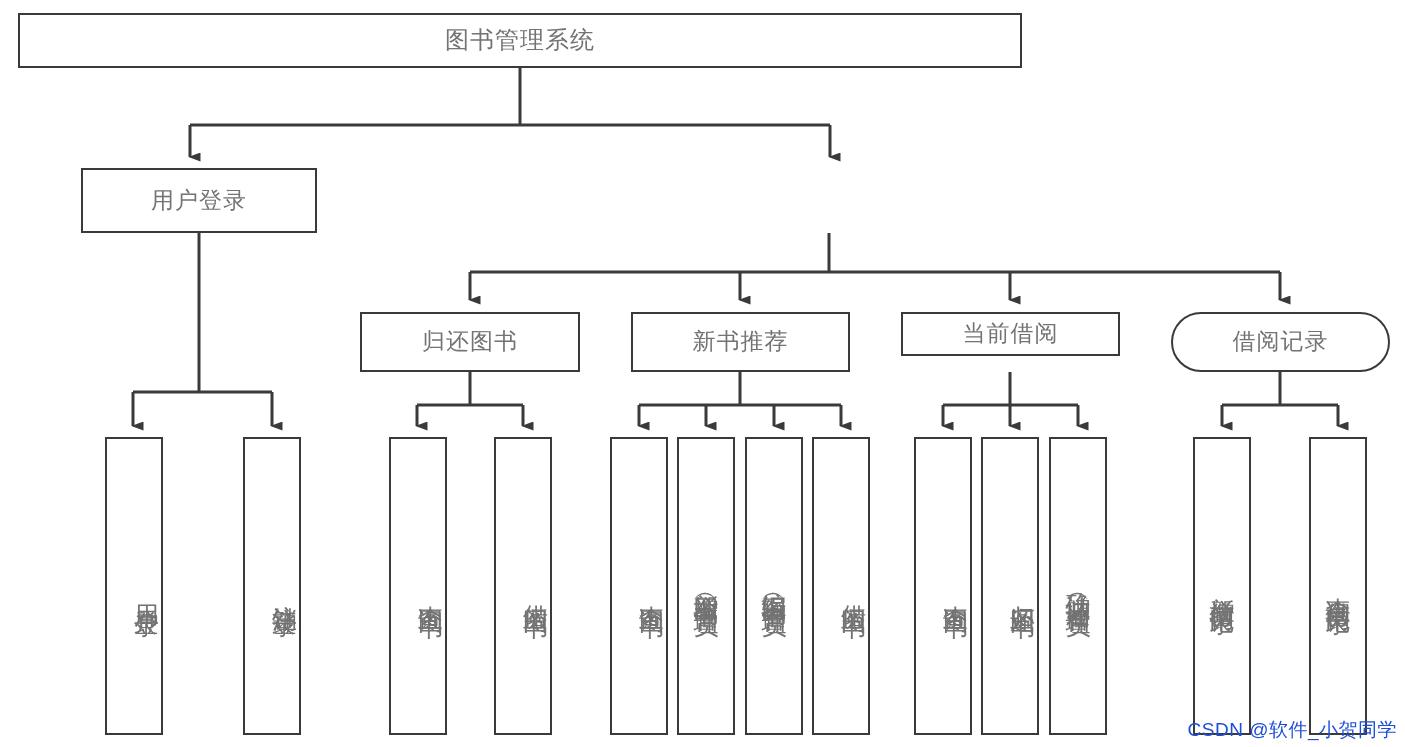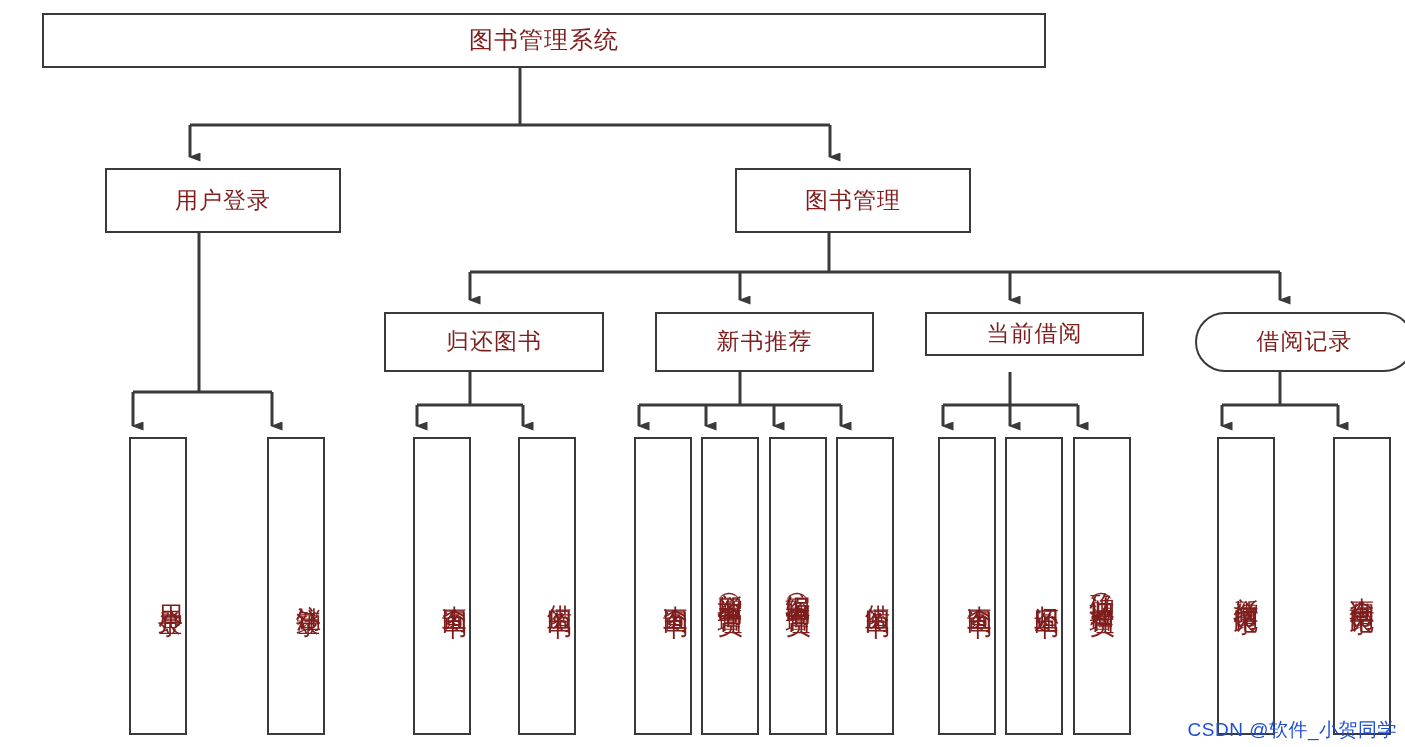"图书管理系统" .node { color: #7f1d1d -> #737373; margin-left: 24px -> none }
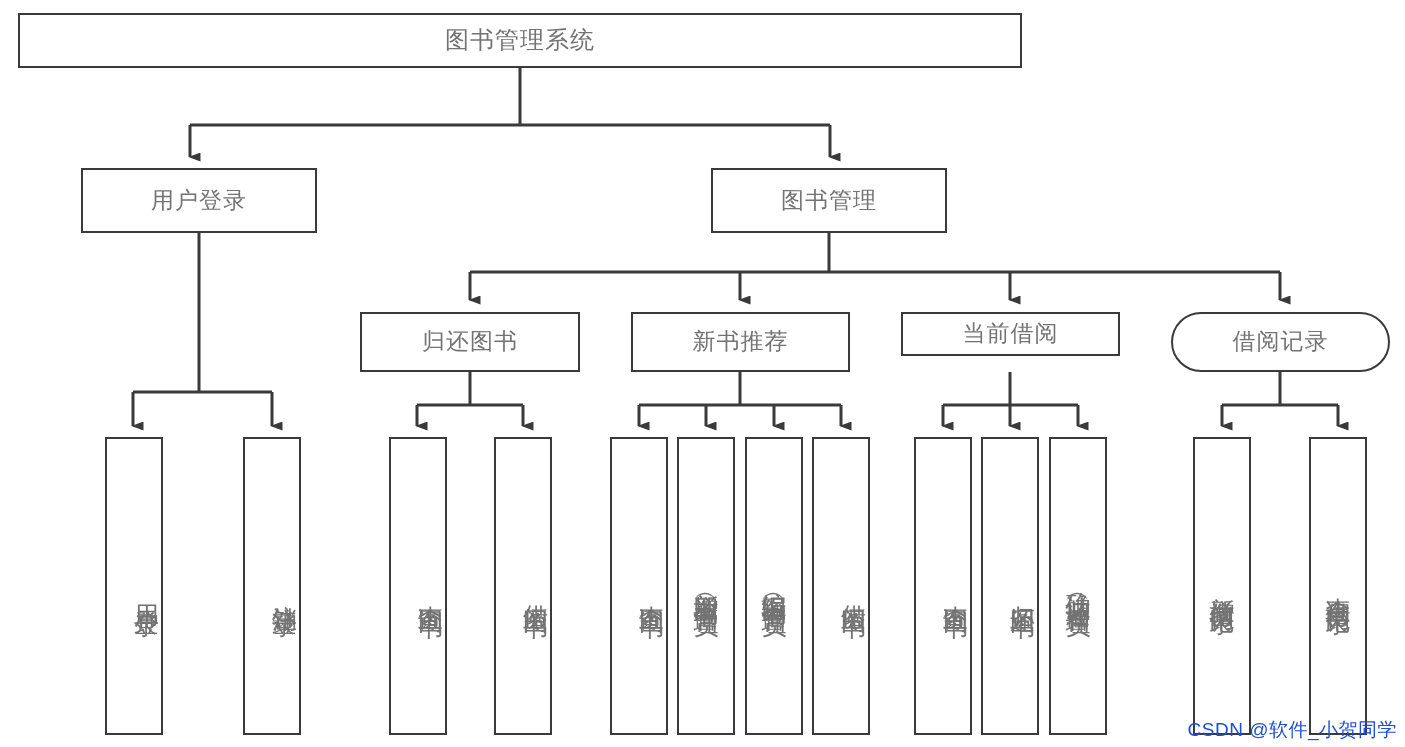"图书管理" div.node { html: <div>图书管理</div> -> none }
